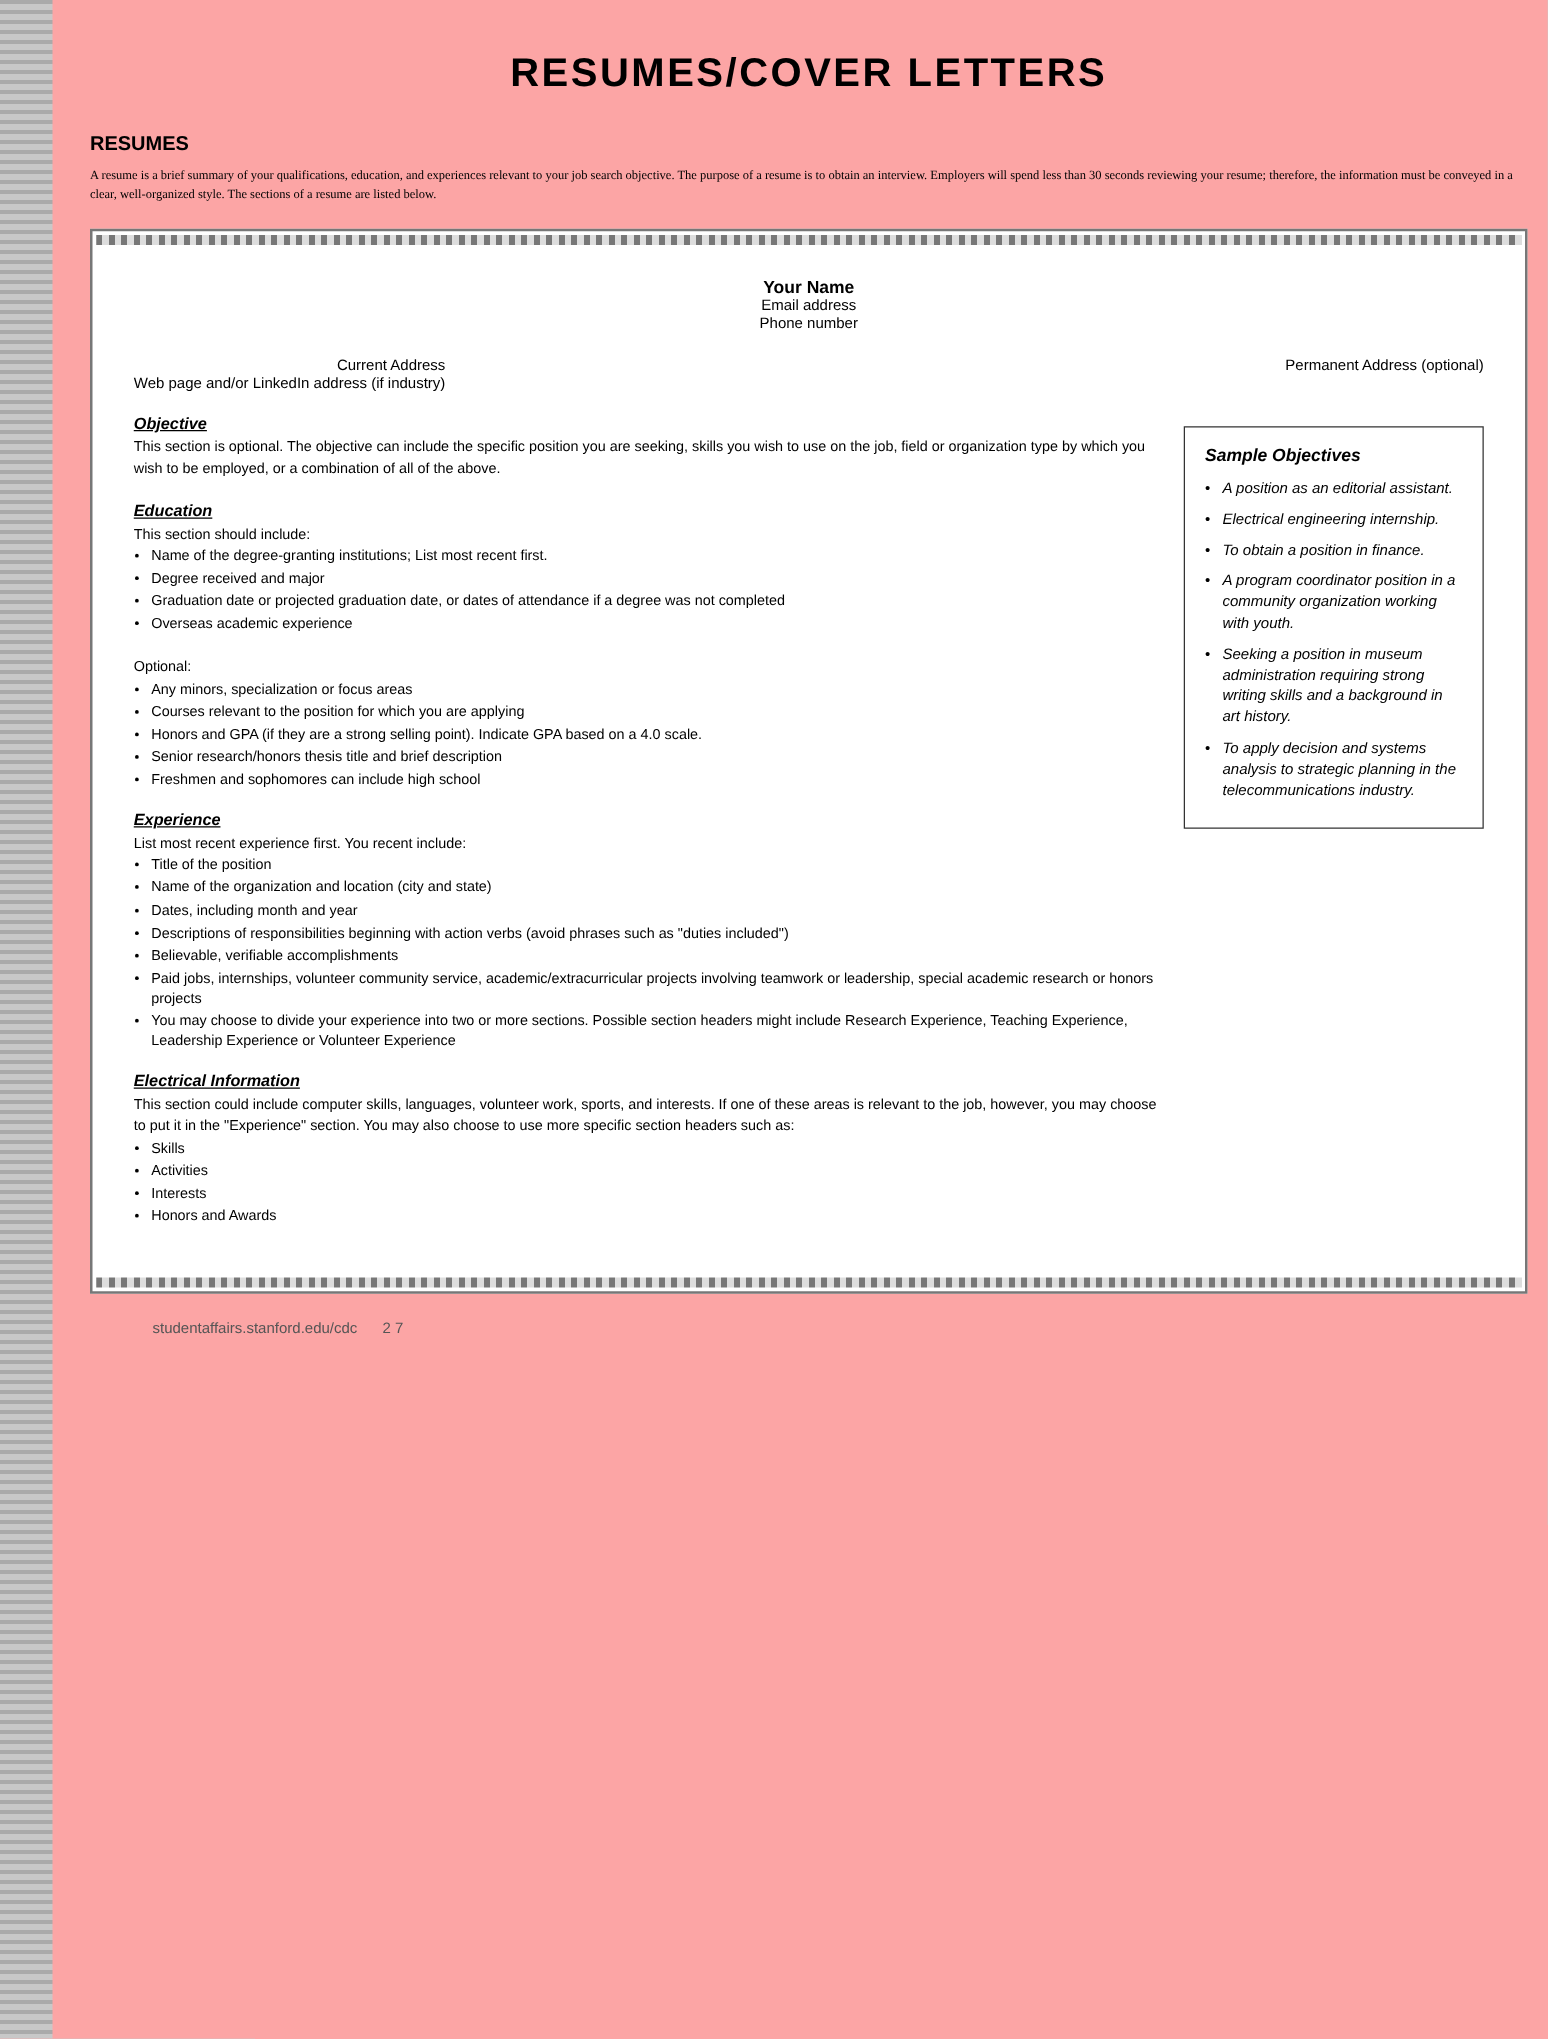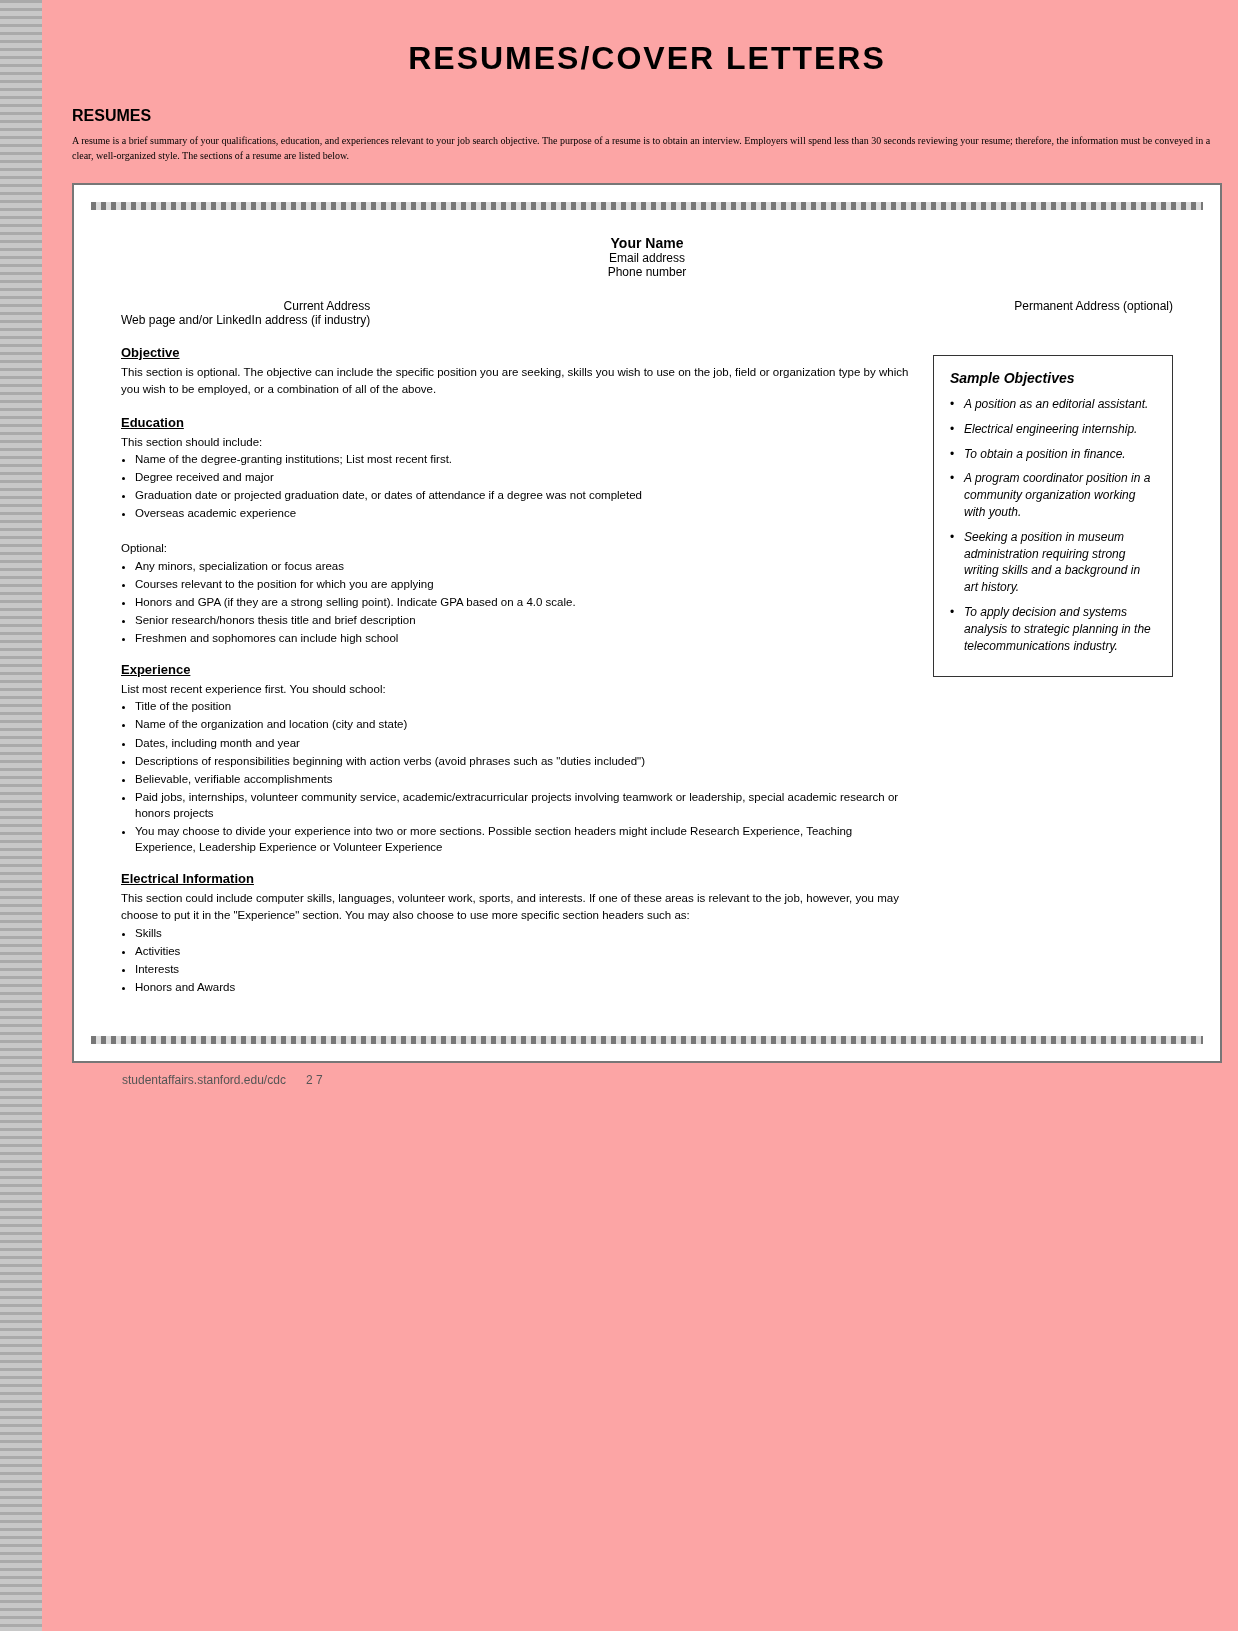"Your Name" .resume-doc-wrapper { margin-bottom: none -> 10px; padding: 17px -> 3px }
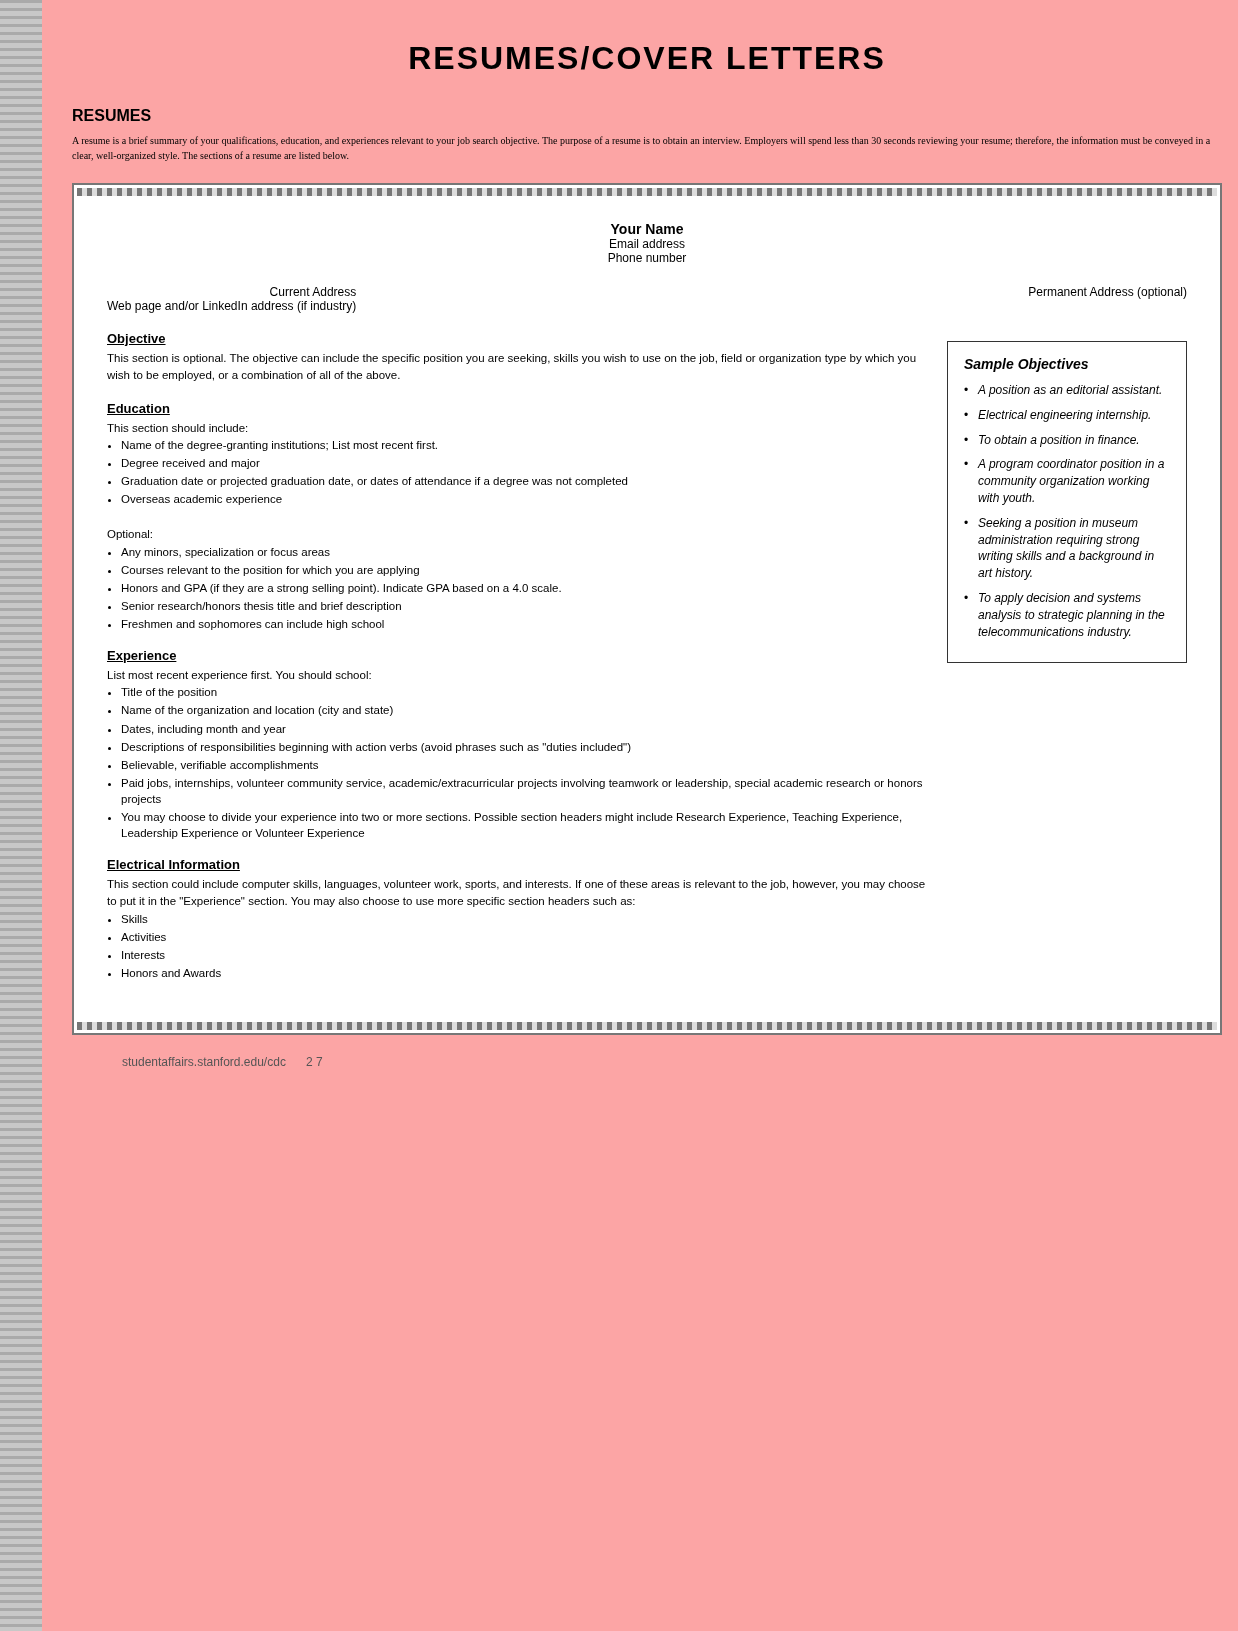"Objective" .resume-section-title { font-style: none -> italic }
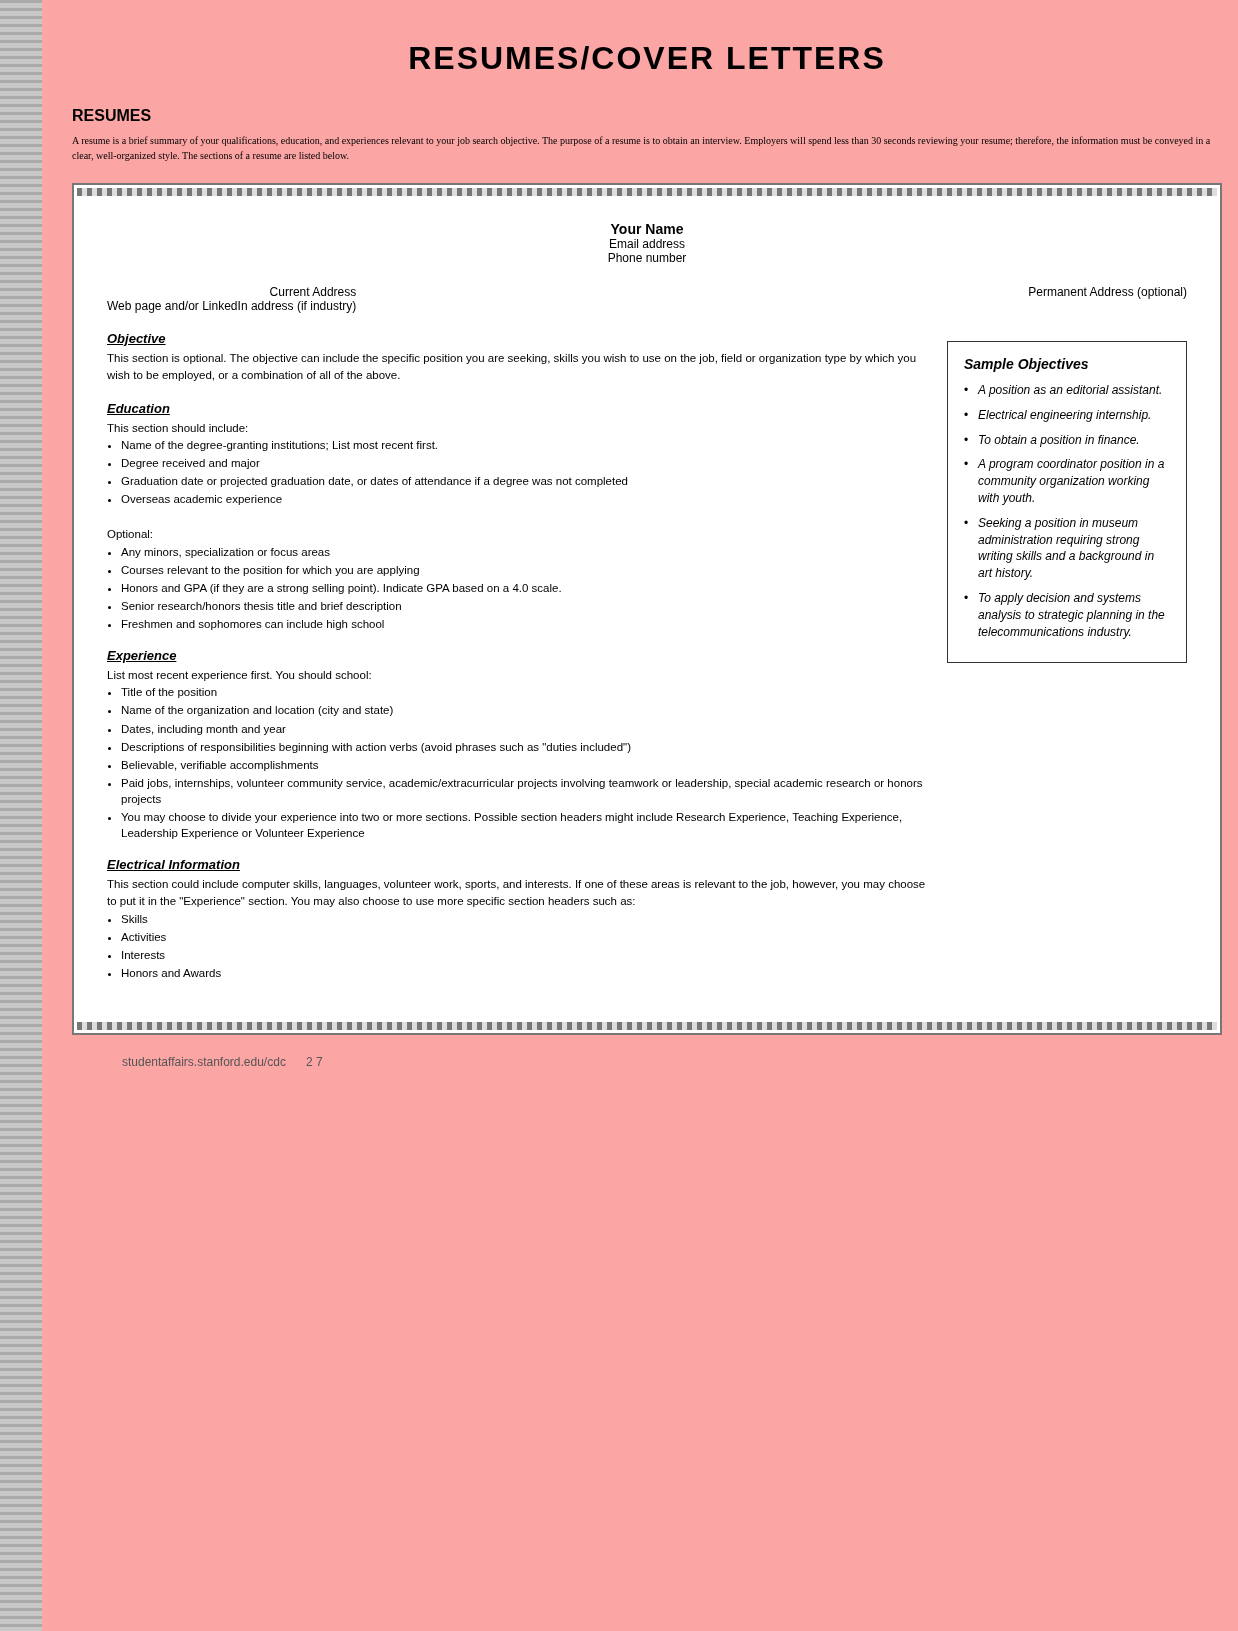"List most recent experience first." div { text: should school -> recent include }
